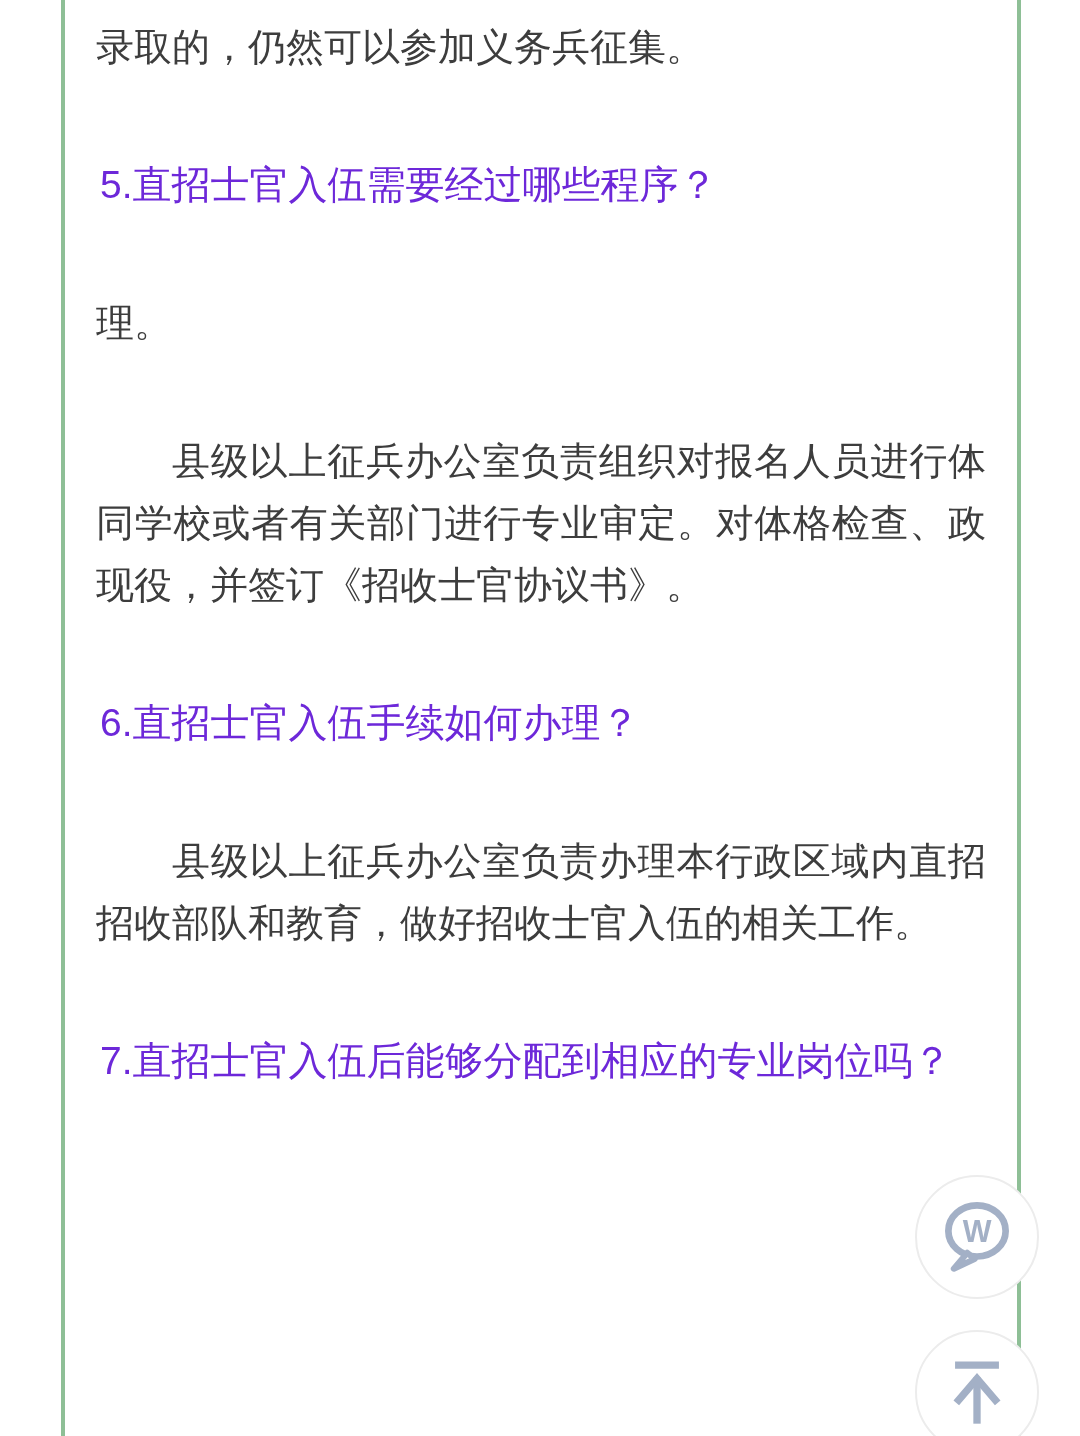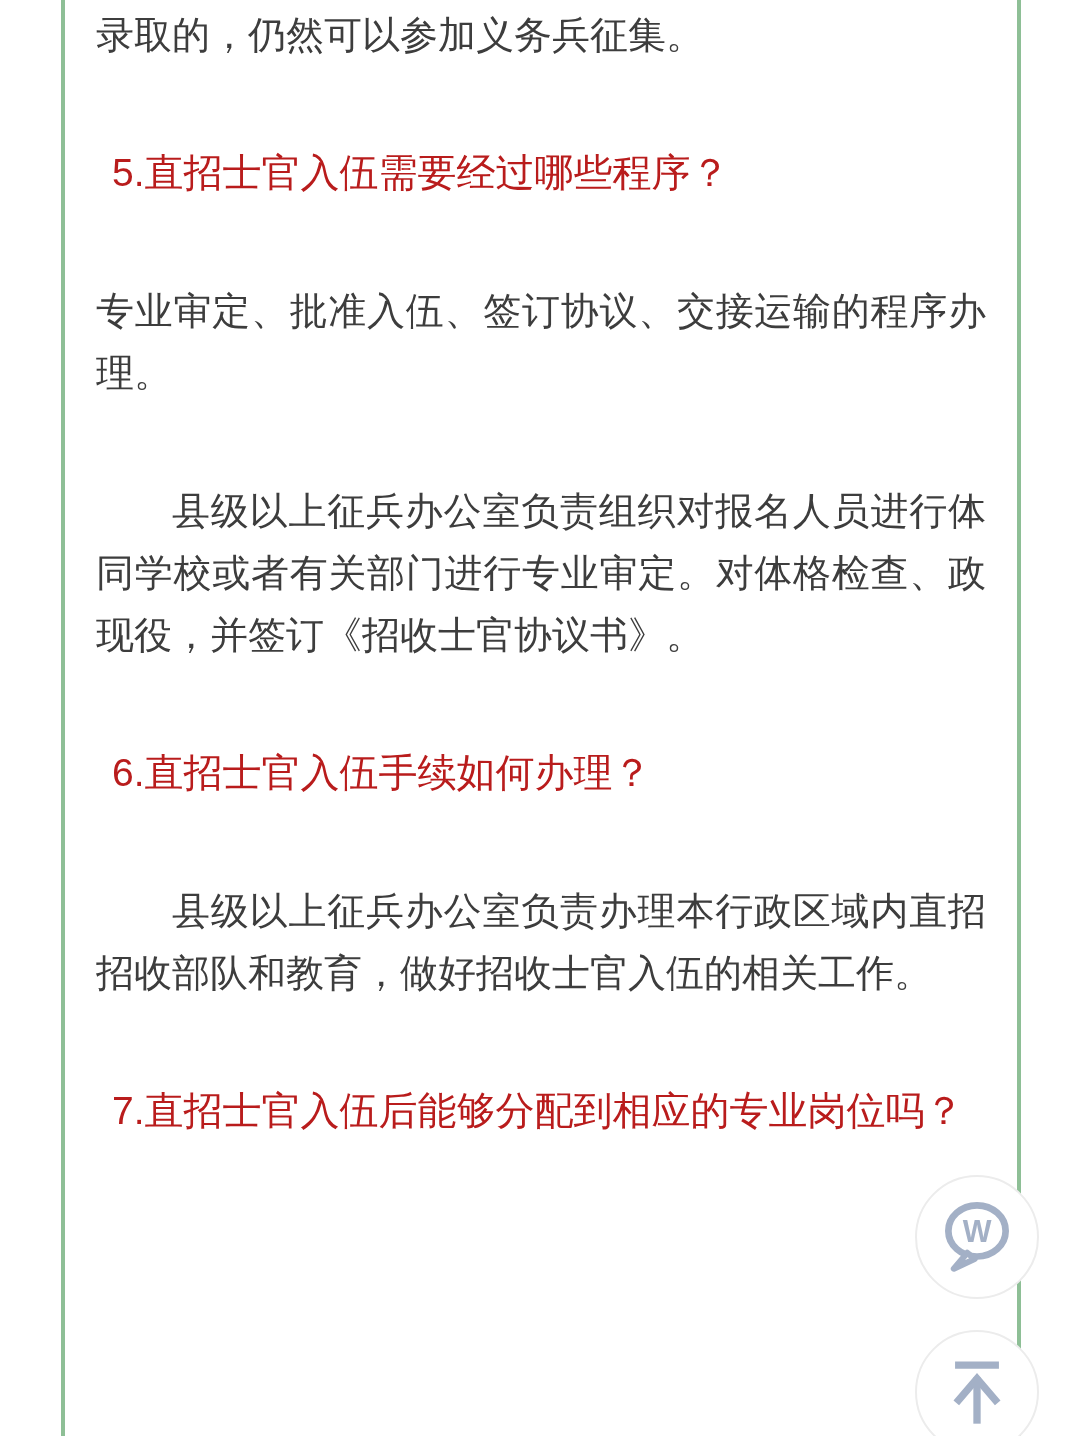"录取的，仍然可以参加义务兵征集。" .article-frame { padding: 4px 31px 0 31px -> 16px 31px 0 31px }
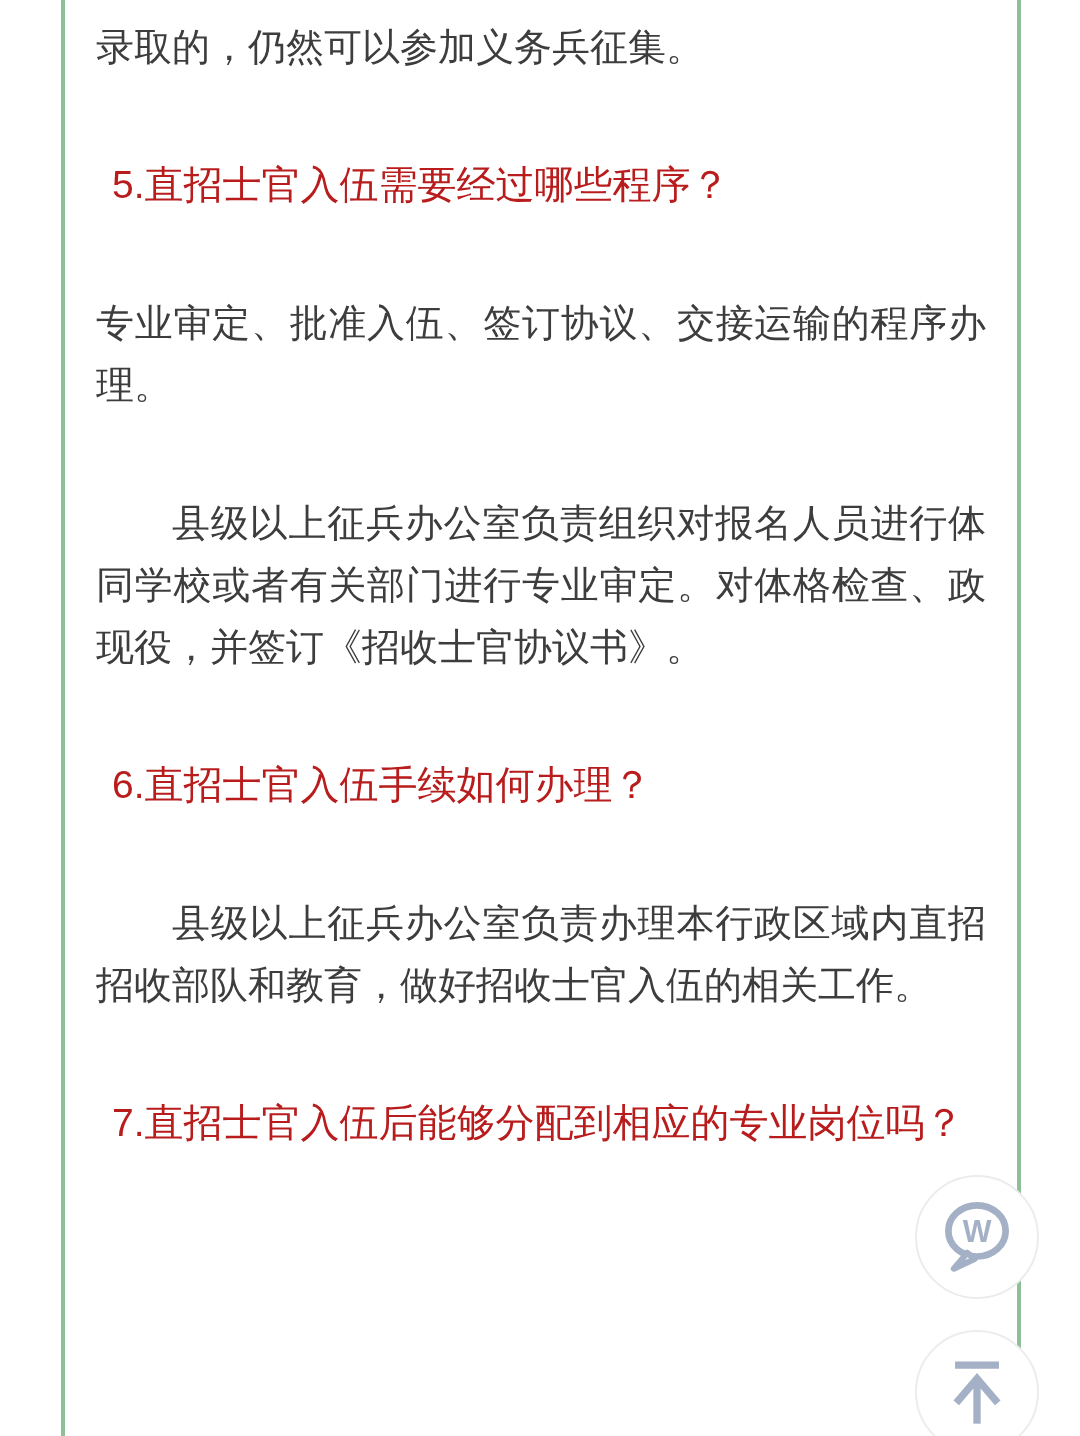"5.直招士官入伍需要经过哪些程序？" .heading { color: #b91c1c -> #6d28d9; margin: 0 0 76px 16px -> 0 0 76px 4px }
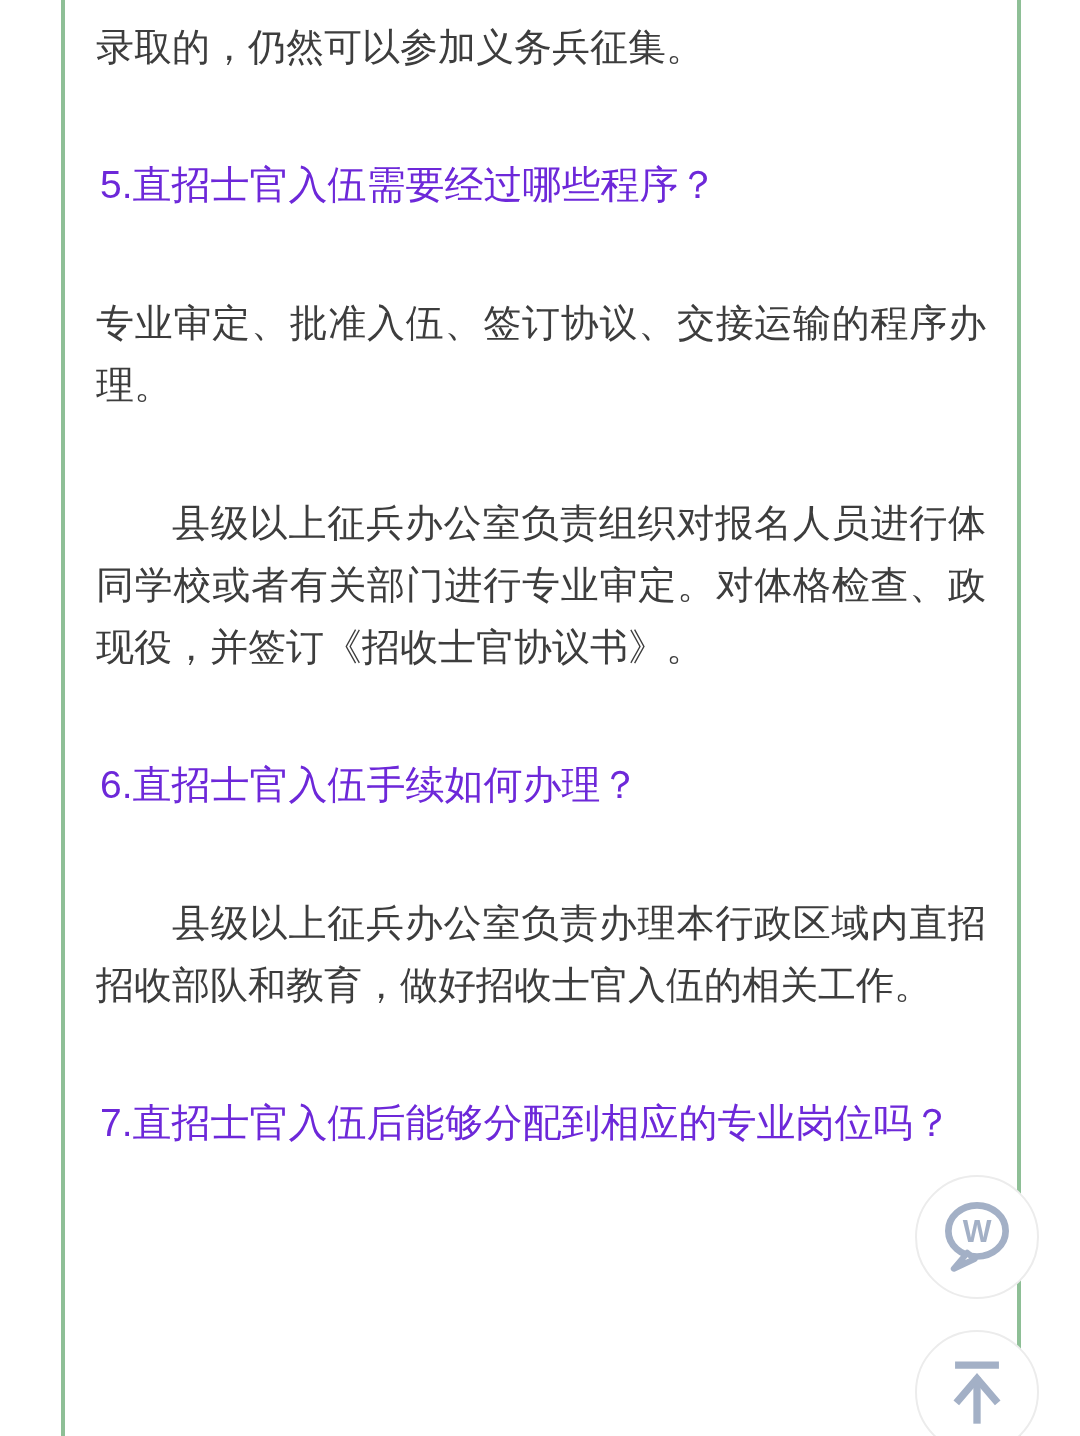"专业审定、批准入伍、签订协议、交接运输的程序办" div.line { html: <div>专业审定、批准入伍、签订协议、交接运输的程序办</div> -> none }
